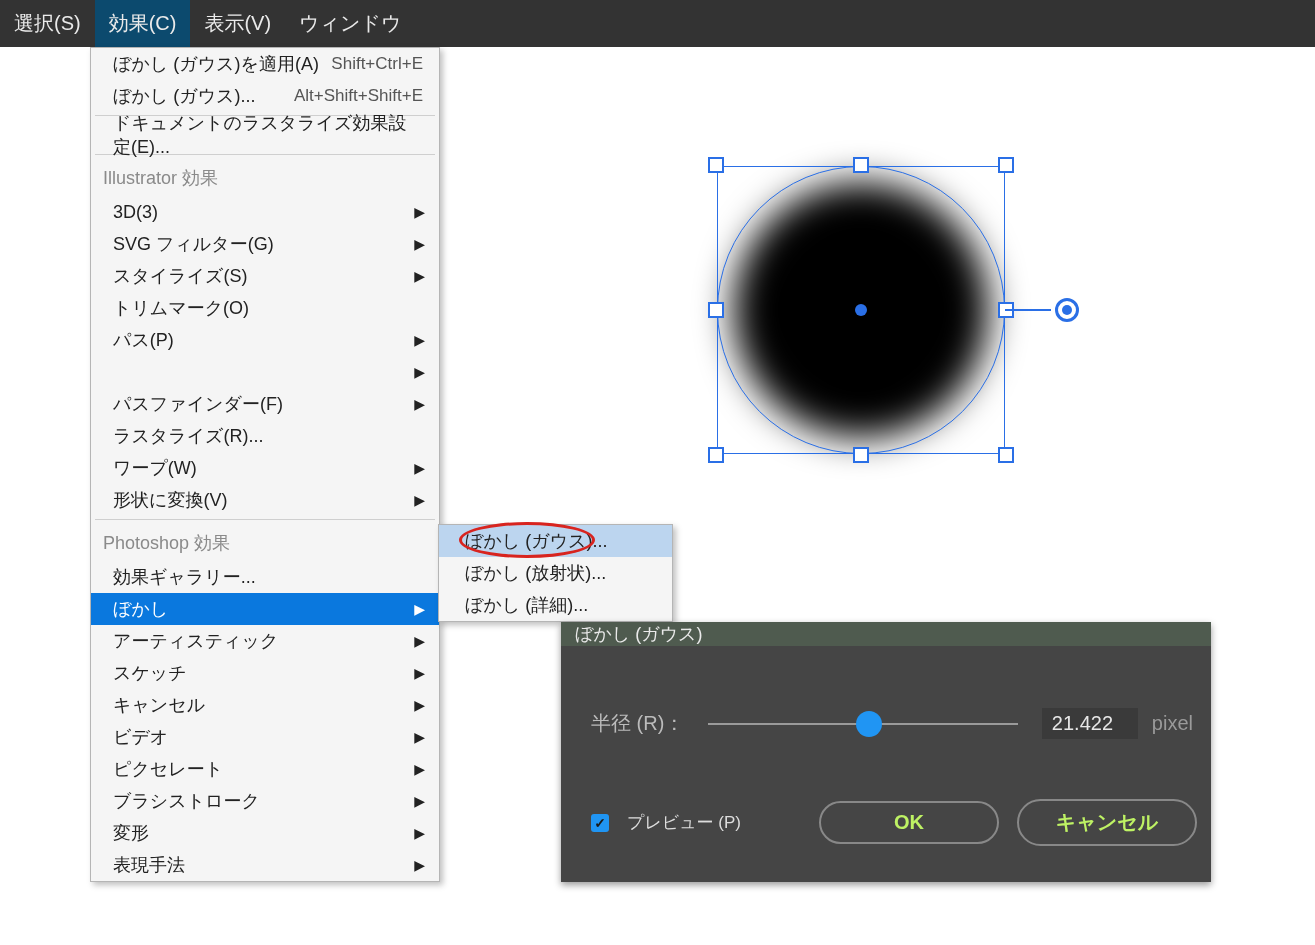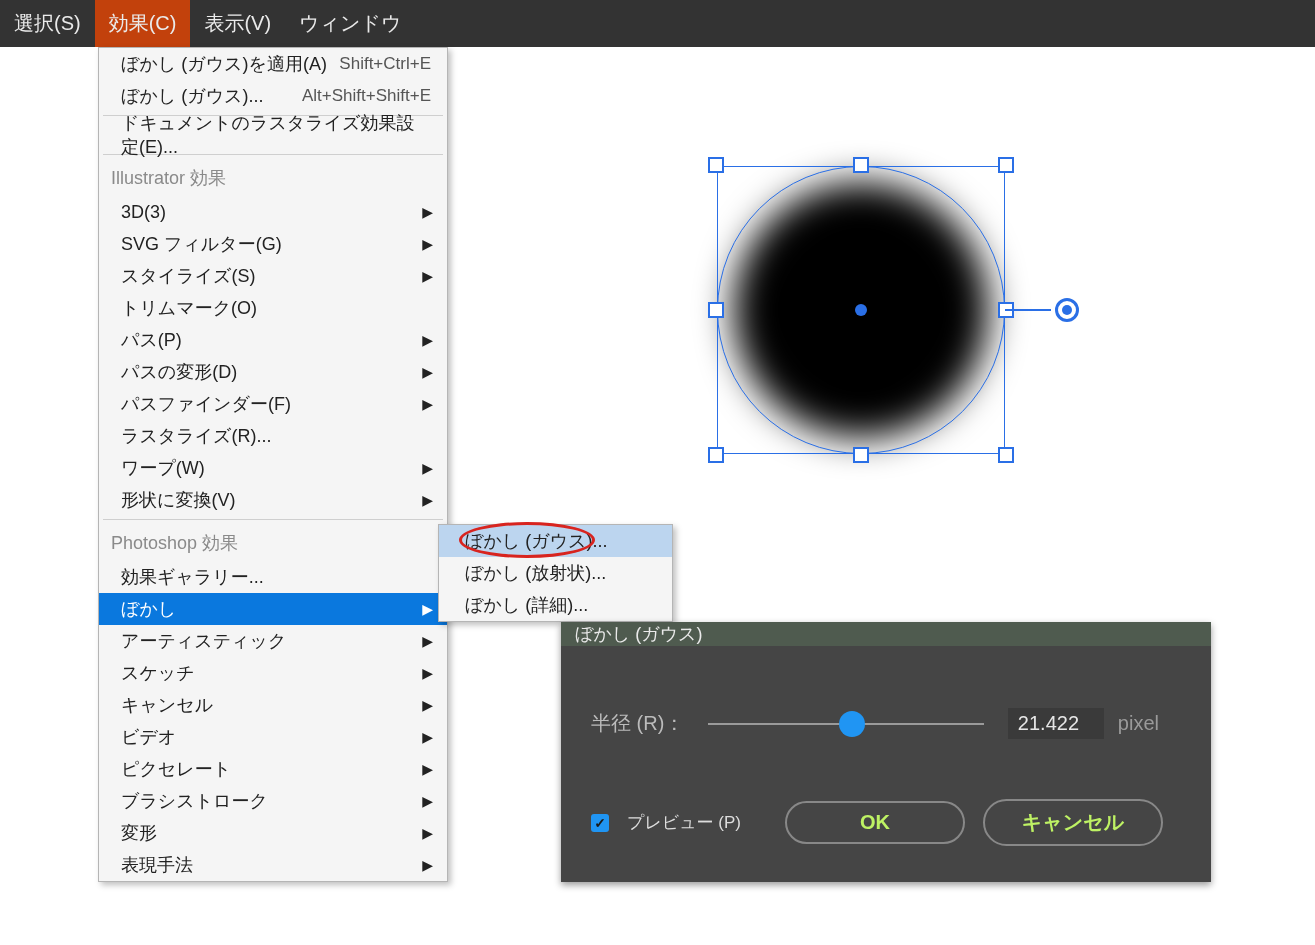"効果(C)" .menubar .menu-item.active { background: #c2410c -> #0c4a6e }
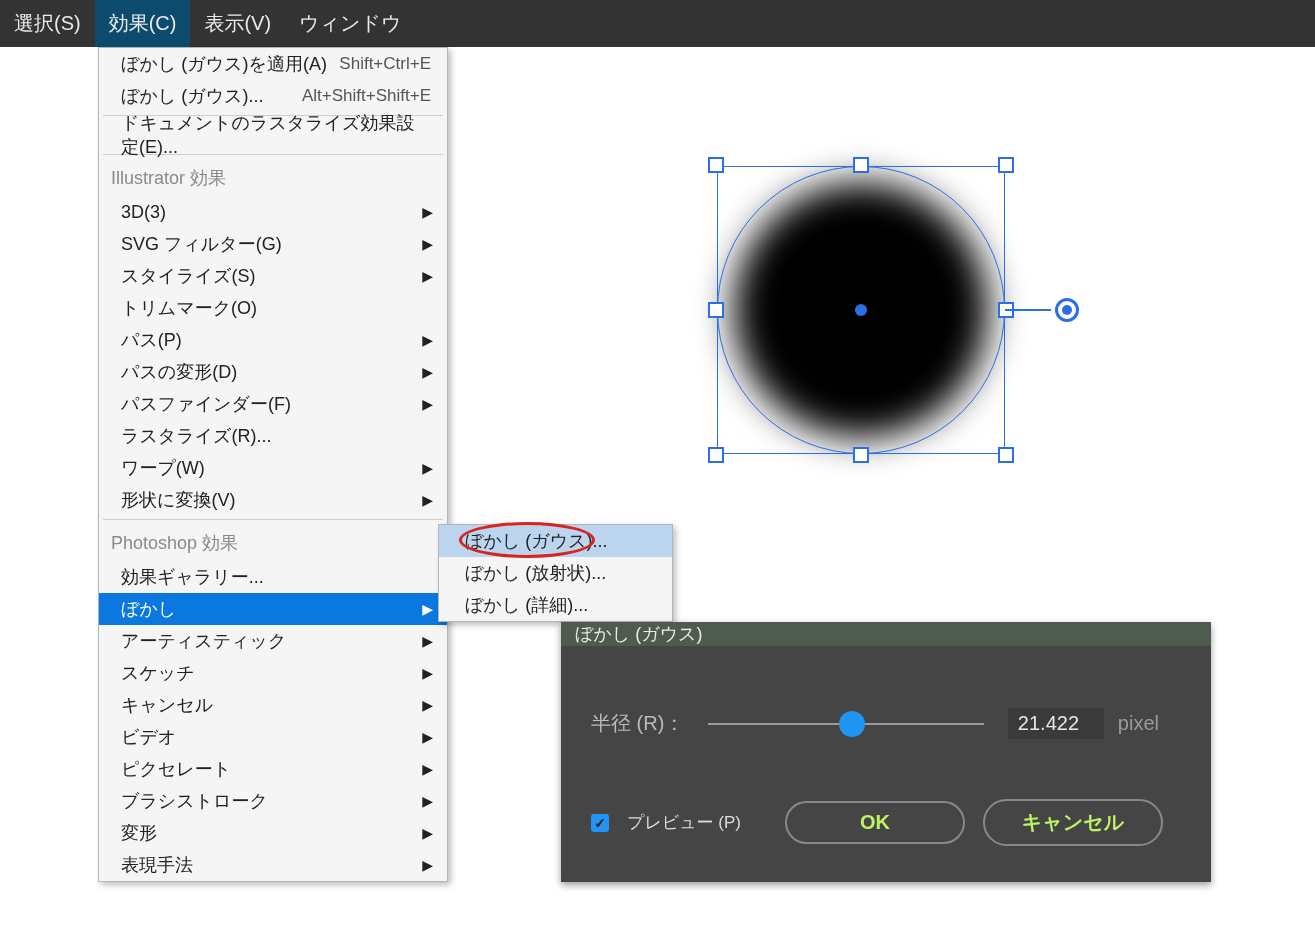"ぼかし (ガウス)を適用(A)" .dropdown { left: 98px -> 90px }
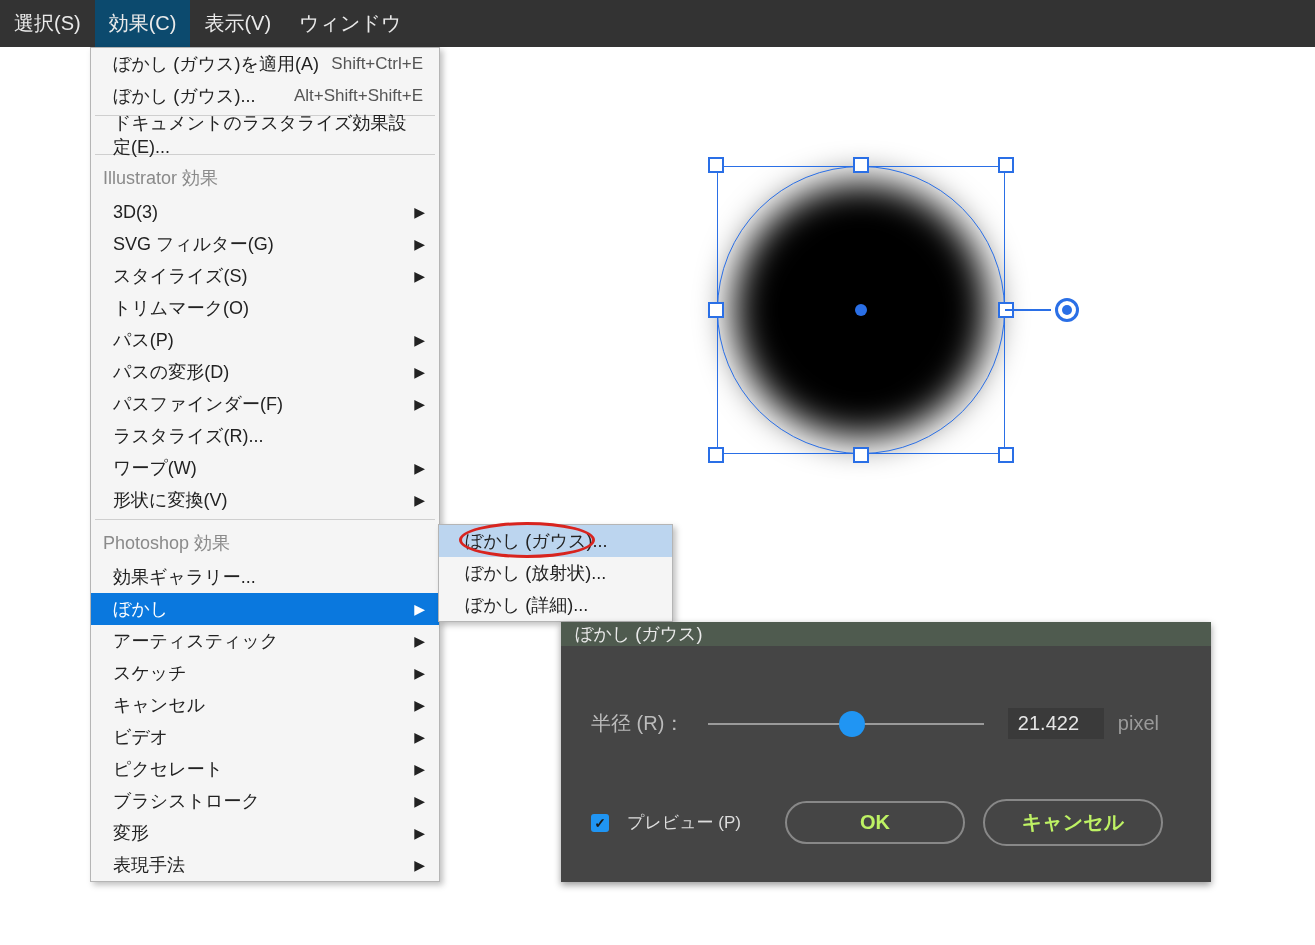"パスの変形(D)" span.lbl { html: <span>パスの変形(D)</span> -> none }
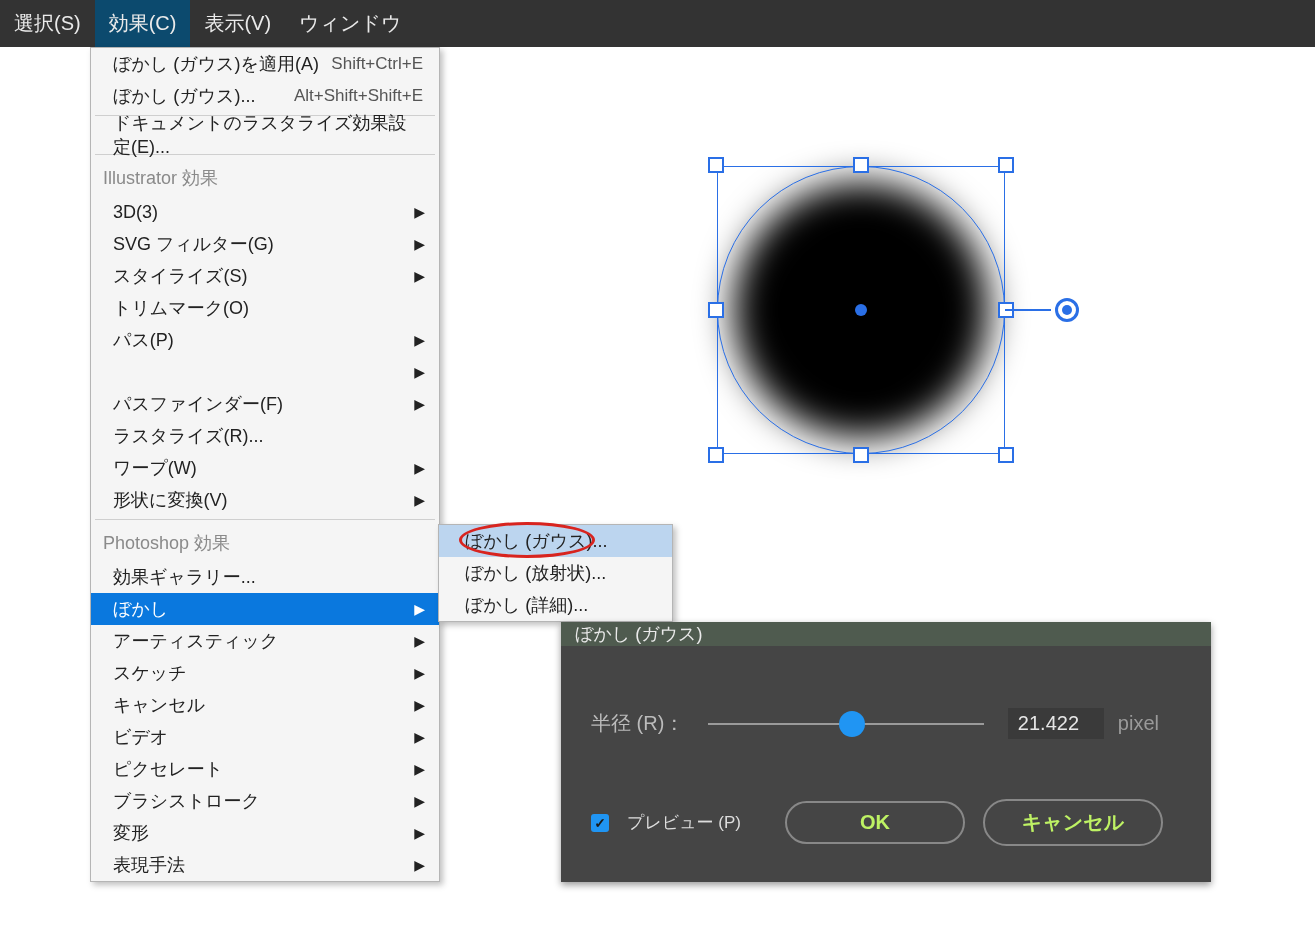"半径 (R)：" .dialog-body { padding: 62px 48px 36px 30px -> 62px 14px 36px 30px }
